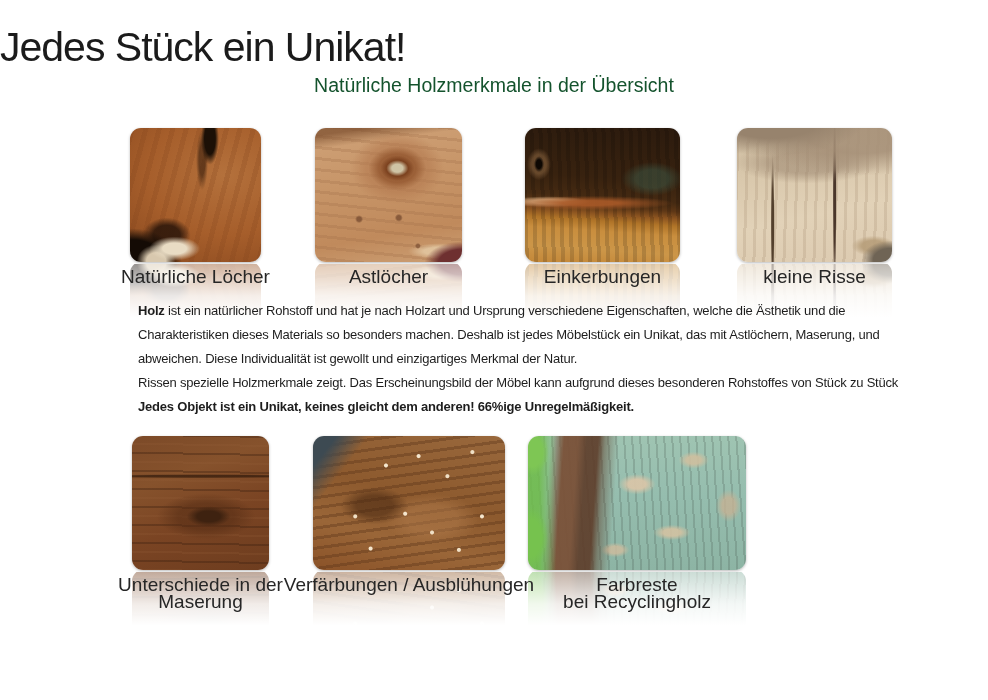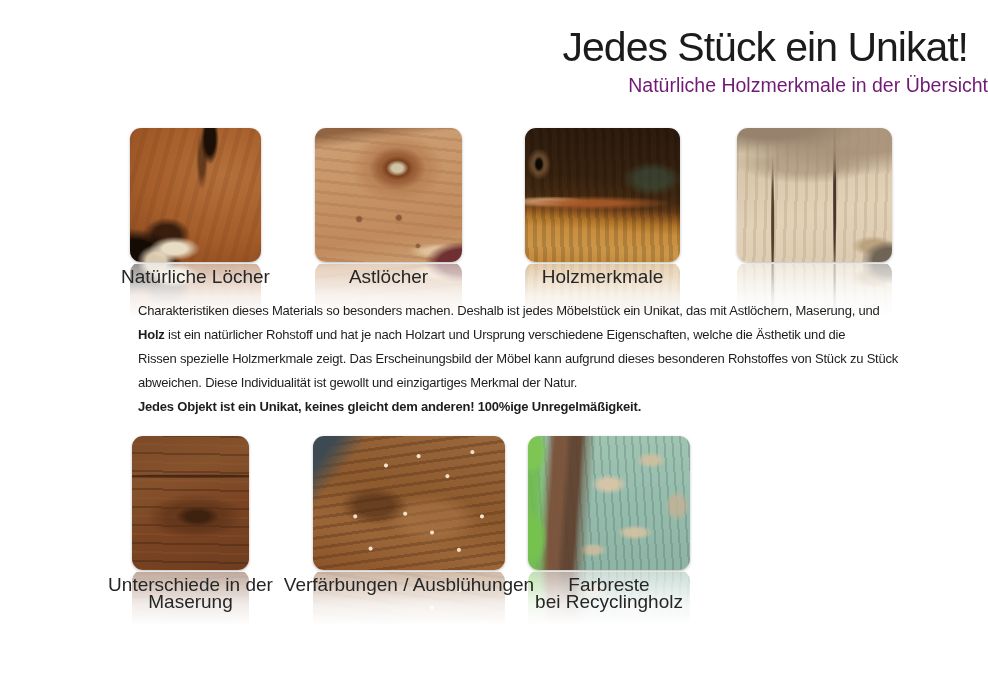"Jedes Stück ein Unikat!" .title { text-align: right -> left }
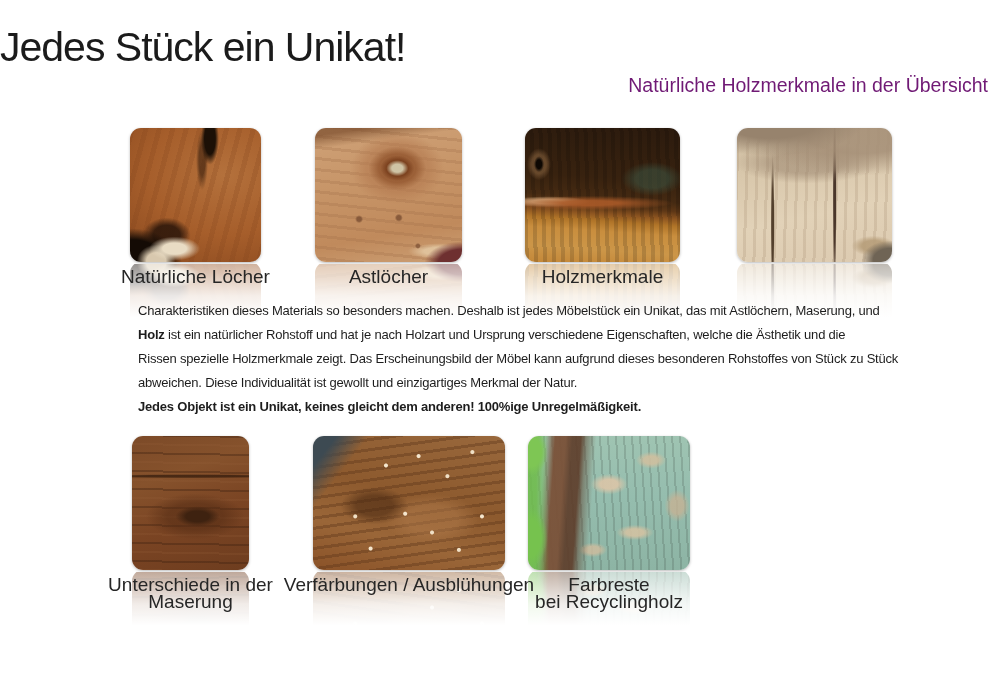"Natürliche Holzmerkmale in der Übersicht" .subtitle { color: #701a75 -> #14532d; text-align: right -> center }
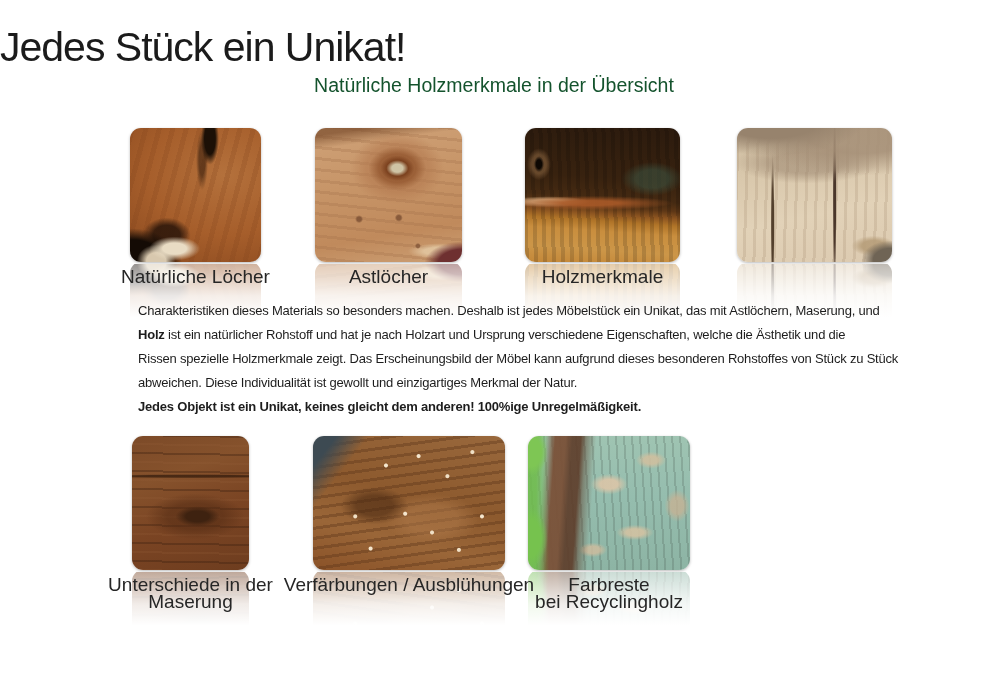"Holzmerkmale" div.caption { text: Holzmerkmale -> Einkerbungen }
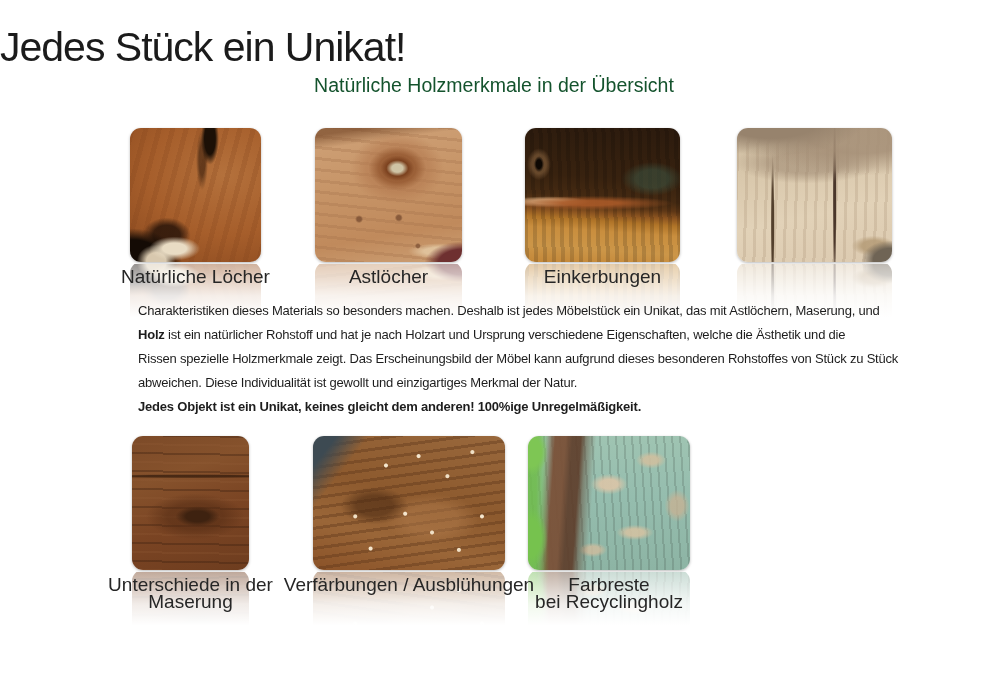"kleine Risse" div.caption { html: none -> <div>kleine Risse</div> }
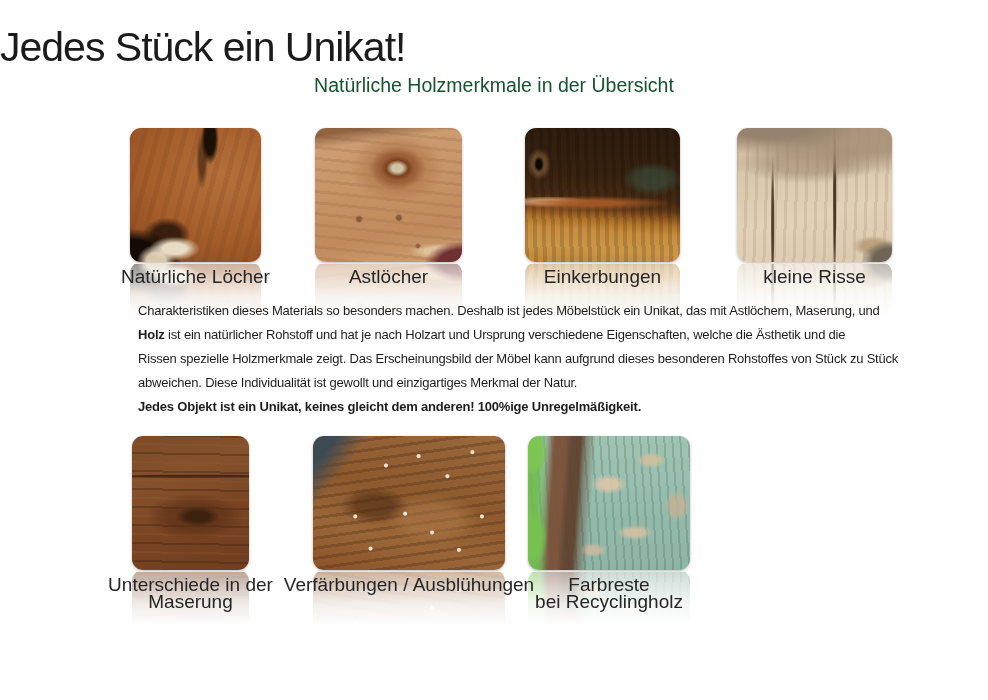"Charakteristiken dieses Materials so" div.dline { order: before "Holz ist ein natürlicher Rohstoff" -> after "Holz ist ein natürlicher Rohstoff" }
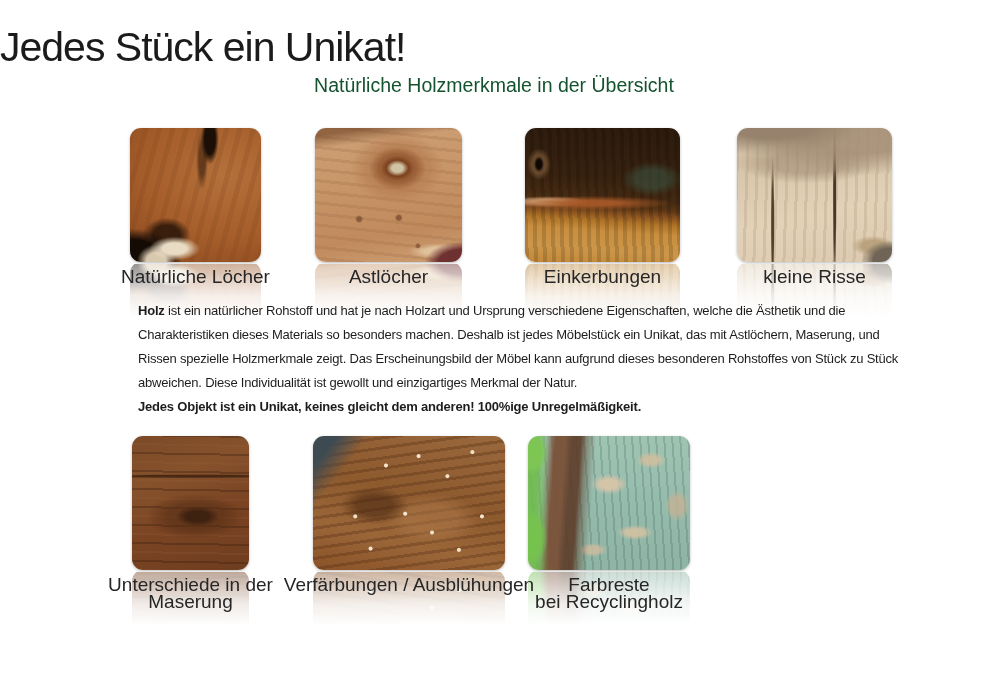"Rissen spezielle Holzmerkmale zeigt. Das" div.dline { order: before "abweichen. Diese Individualität ist" -> after "abweichen. Diese Individualität ist" }
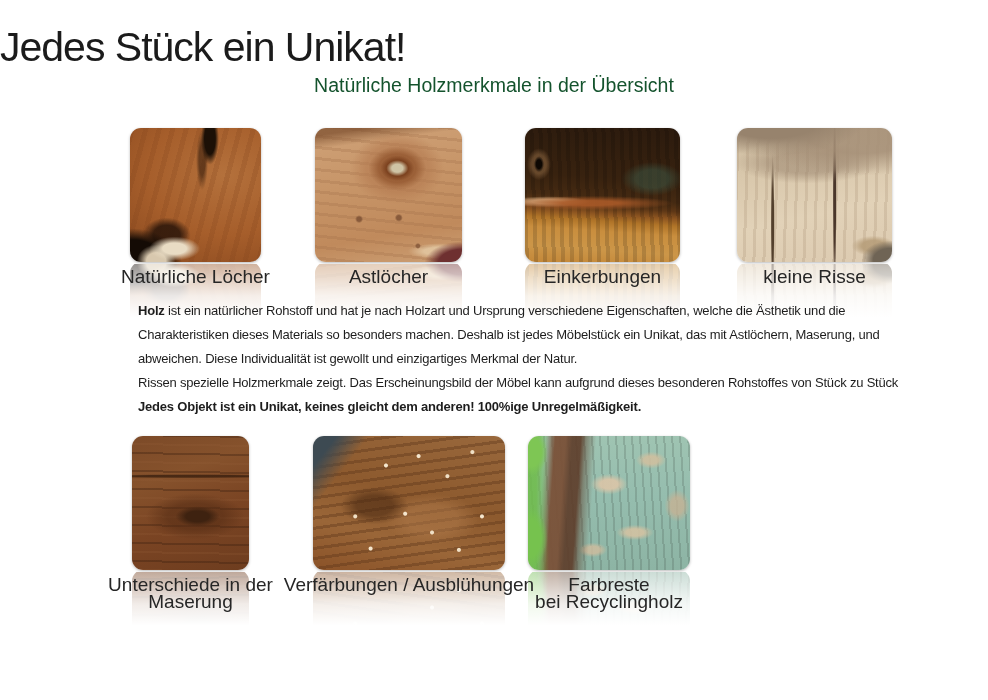"Jedes Objekt ist ein Unikat," div.dline { text: 100%ige -> 66%ige }
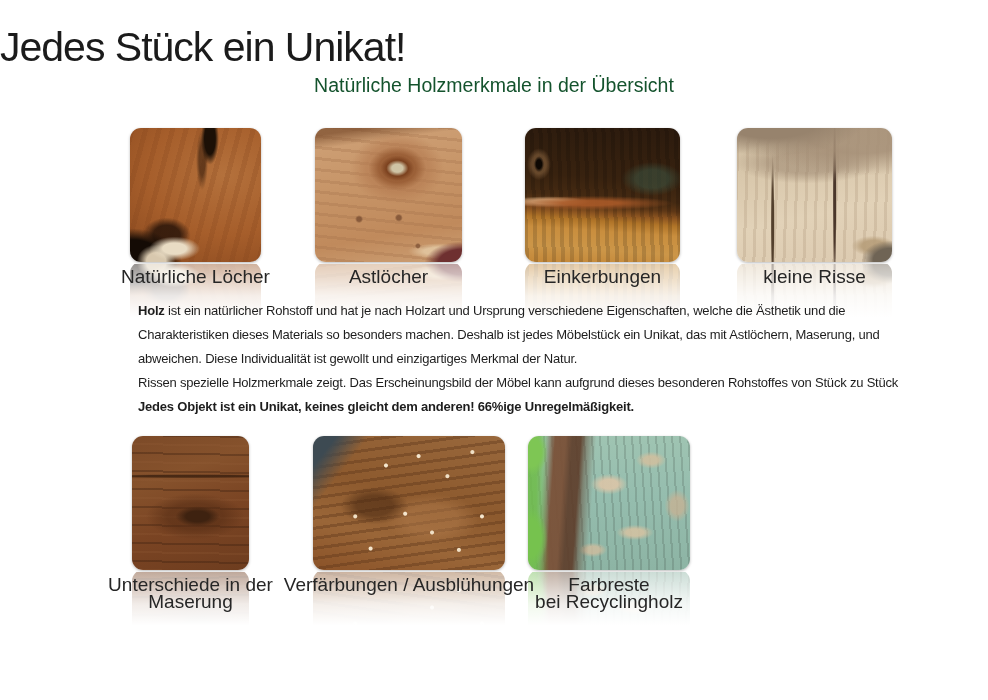"Unterschiede in der" .f5 { width: 117px -> 137px }
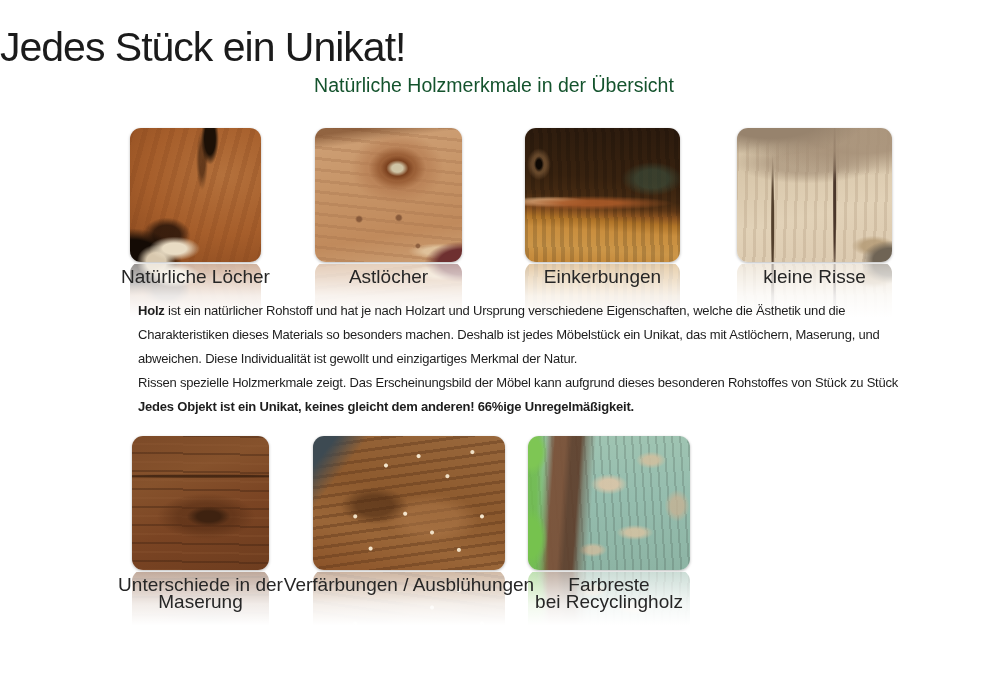"Farbreste" .f7 { padding-left: none -> 40px; width: 162px -> 178px }
